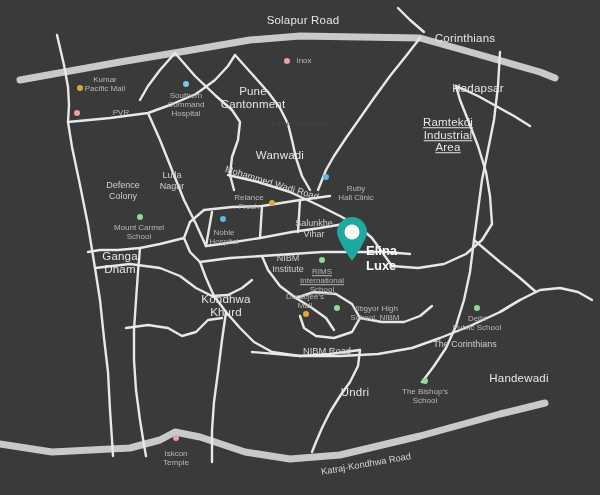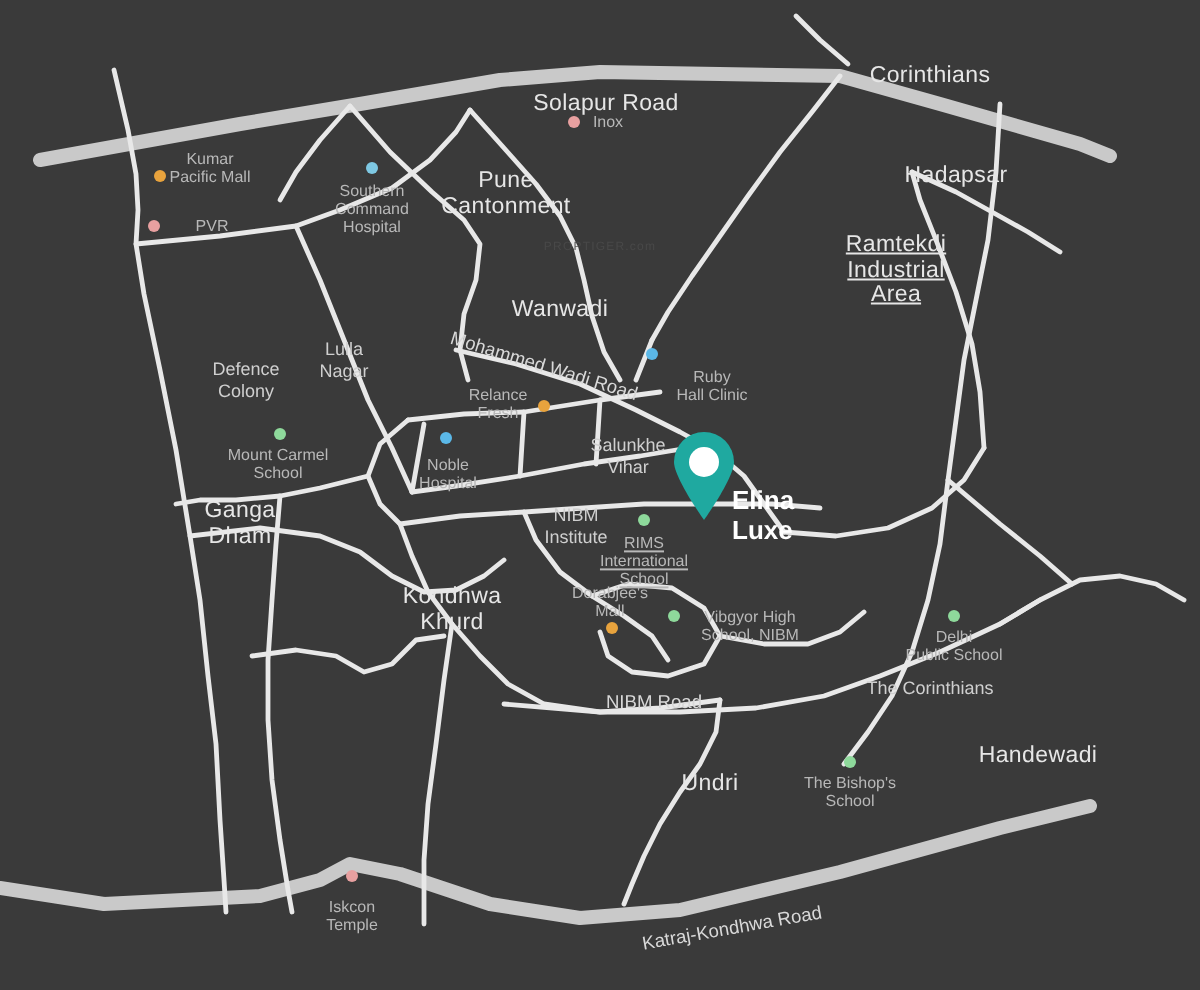"Solapur Road" div.area-label { top: 52px -> 20px }
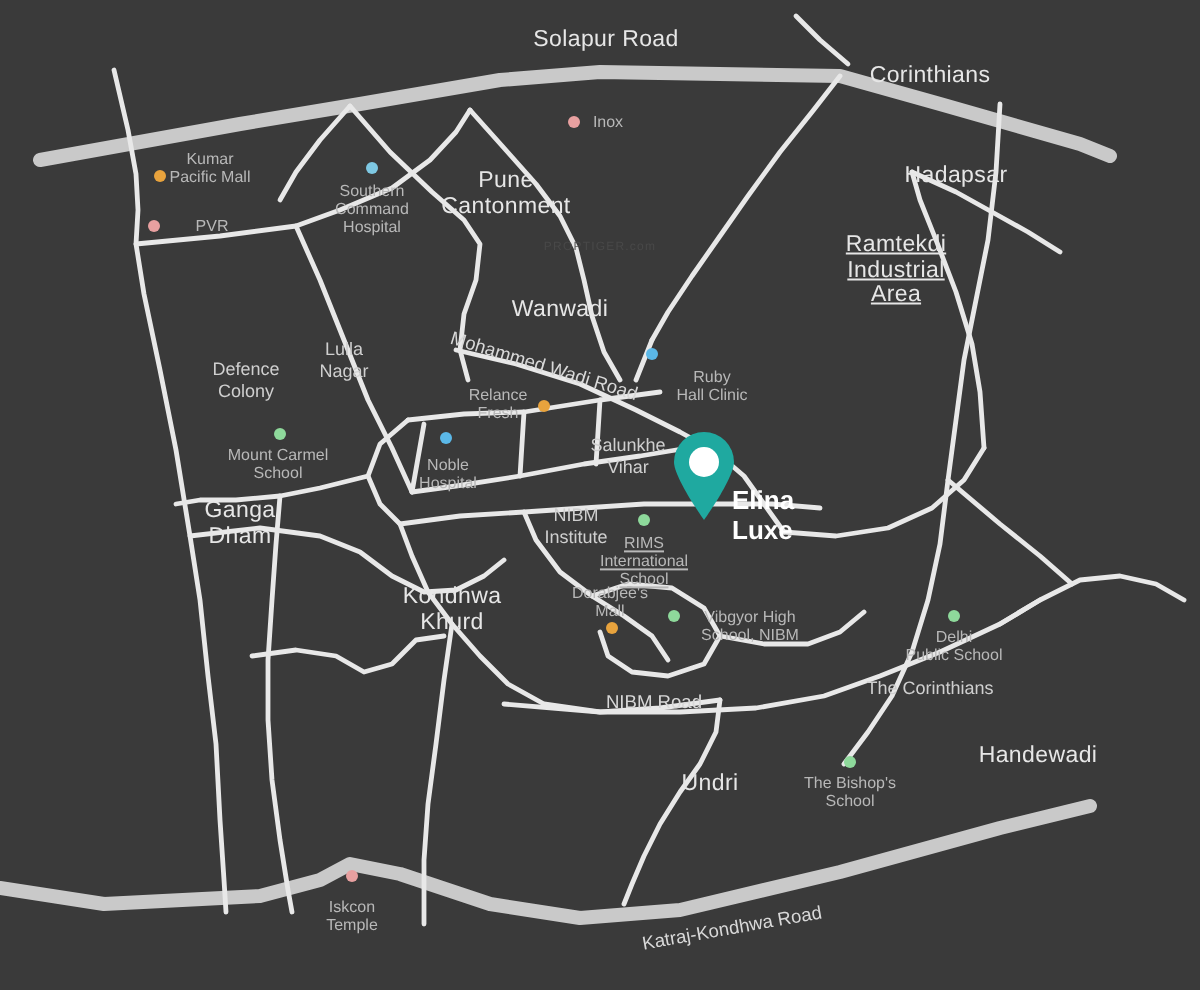"PVR" div.poi-label { left: 96px -> 111px }
